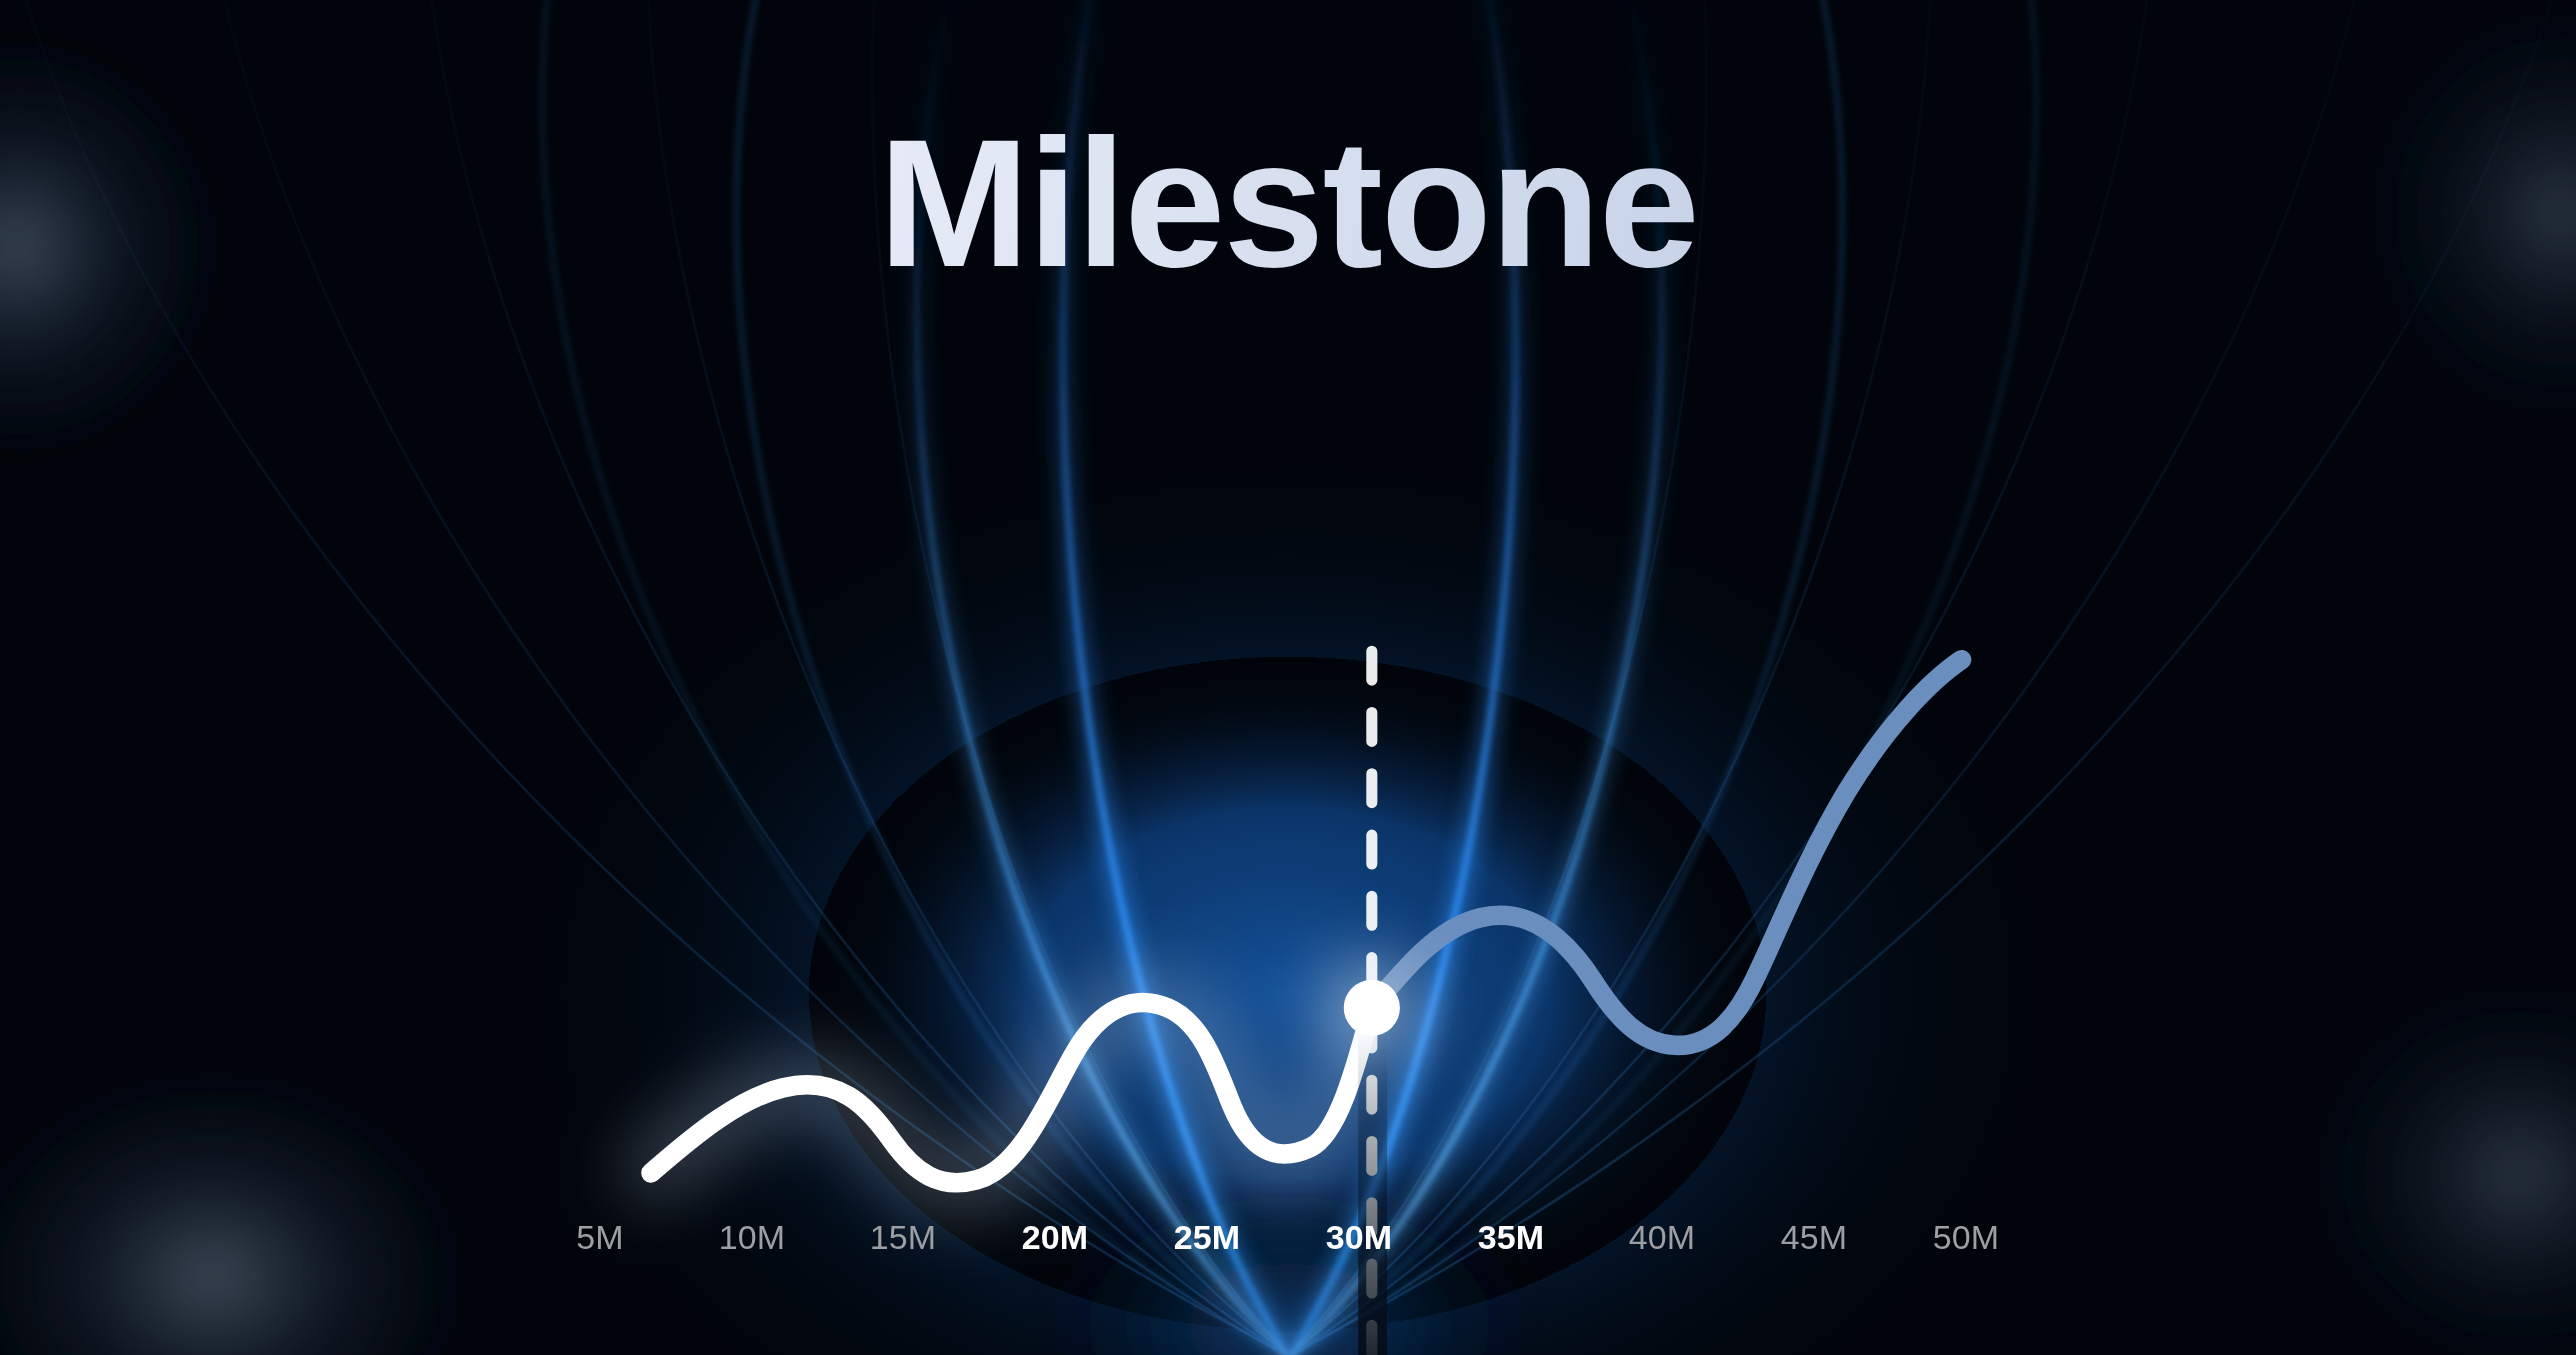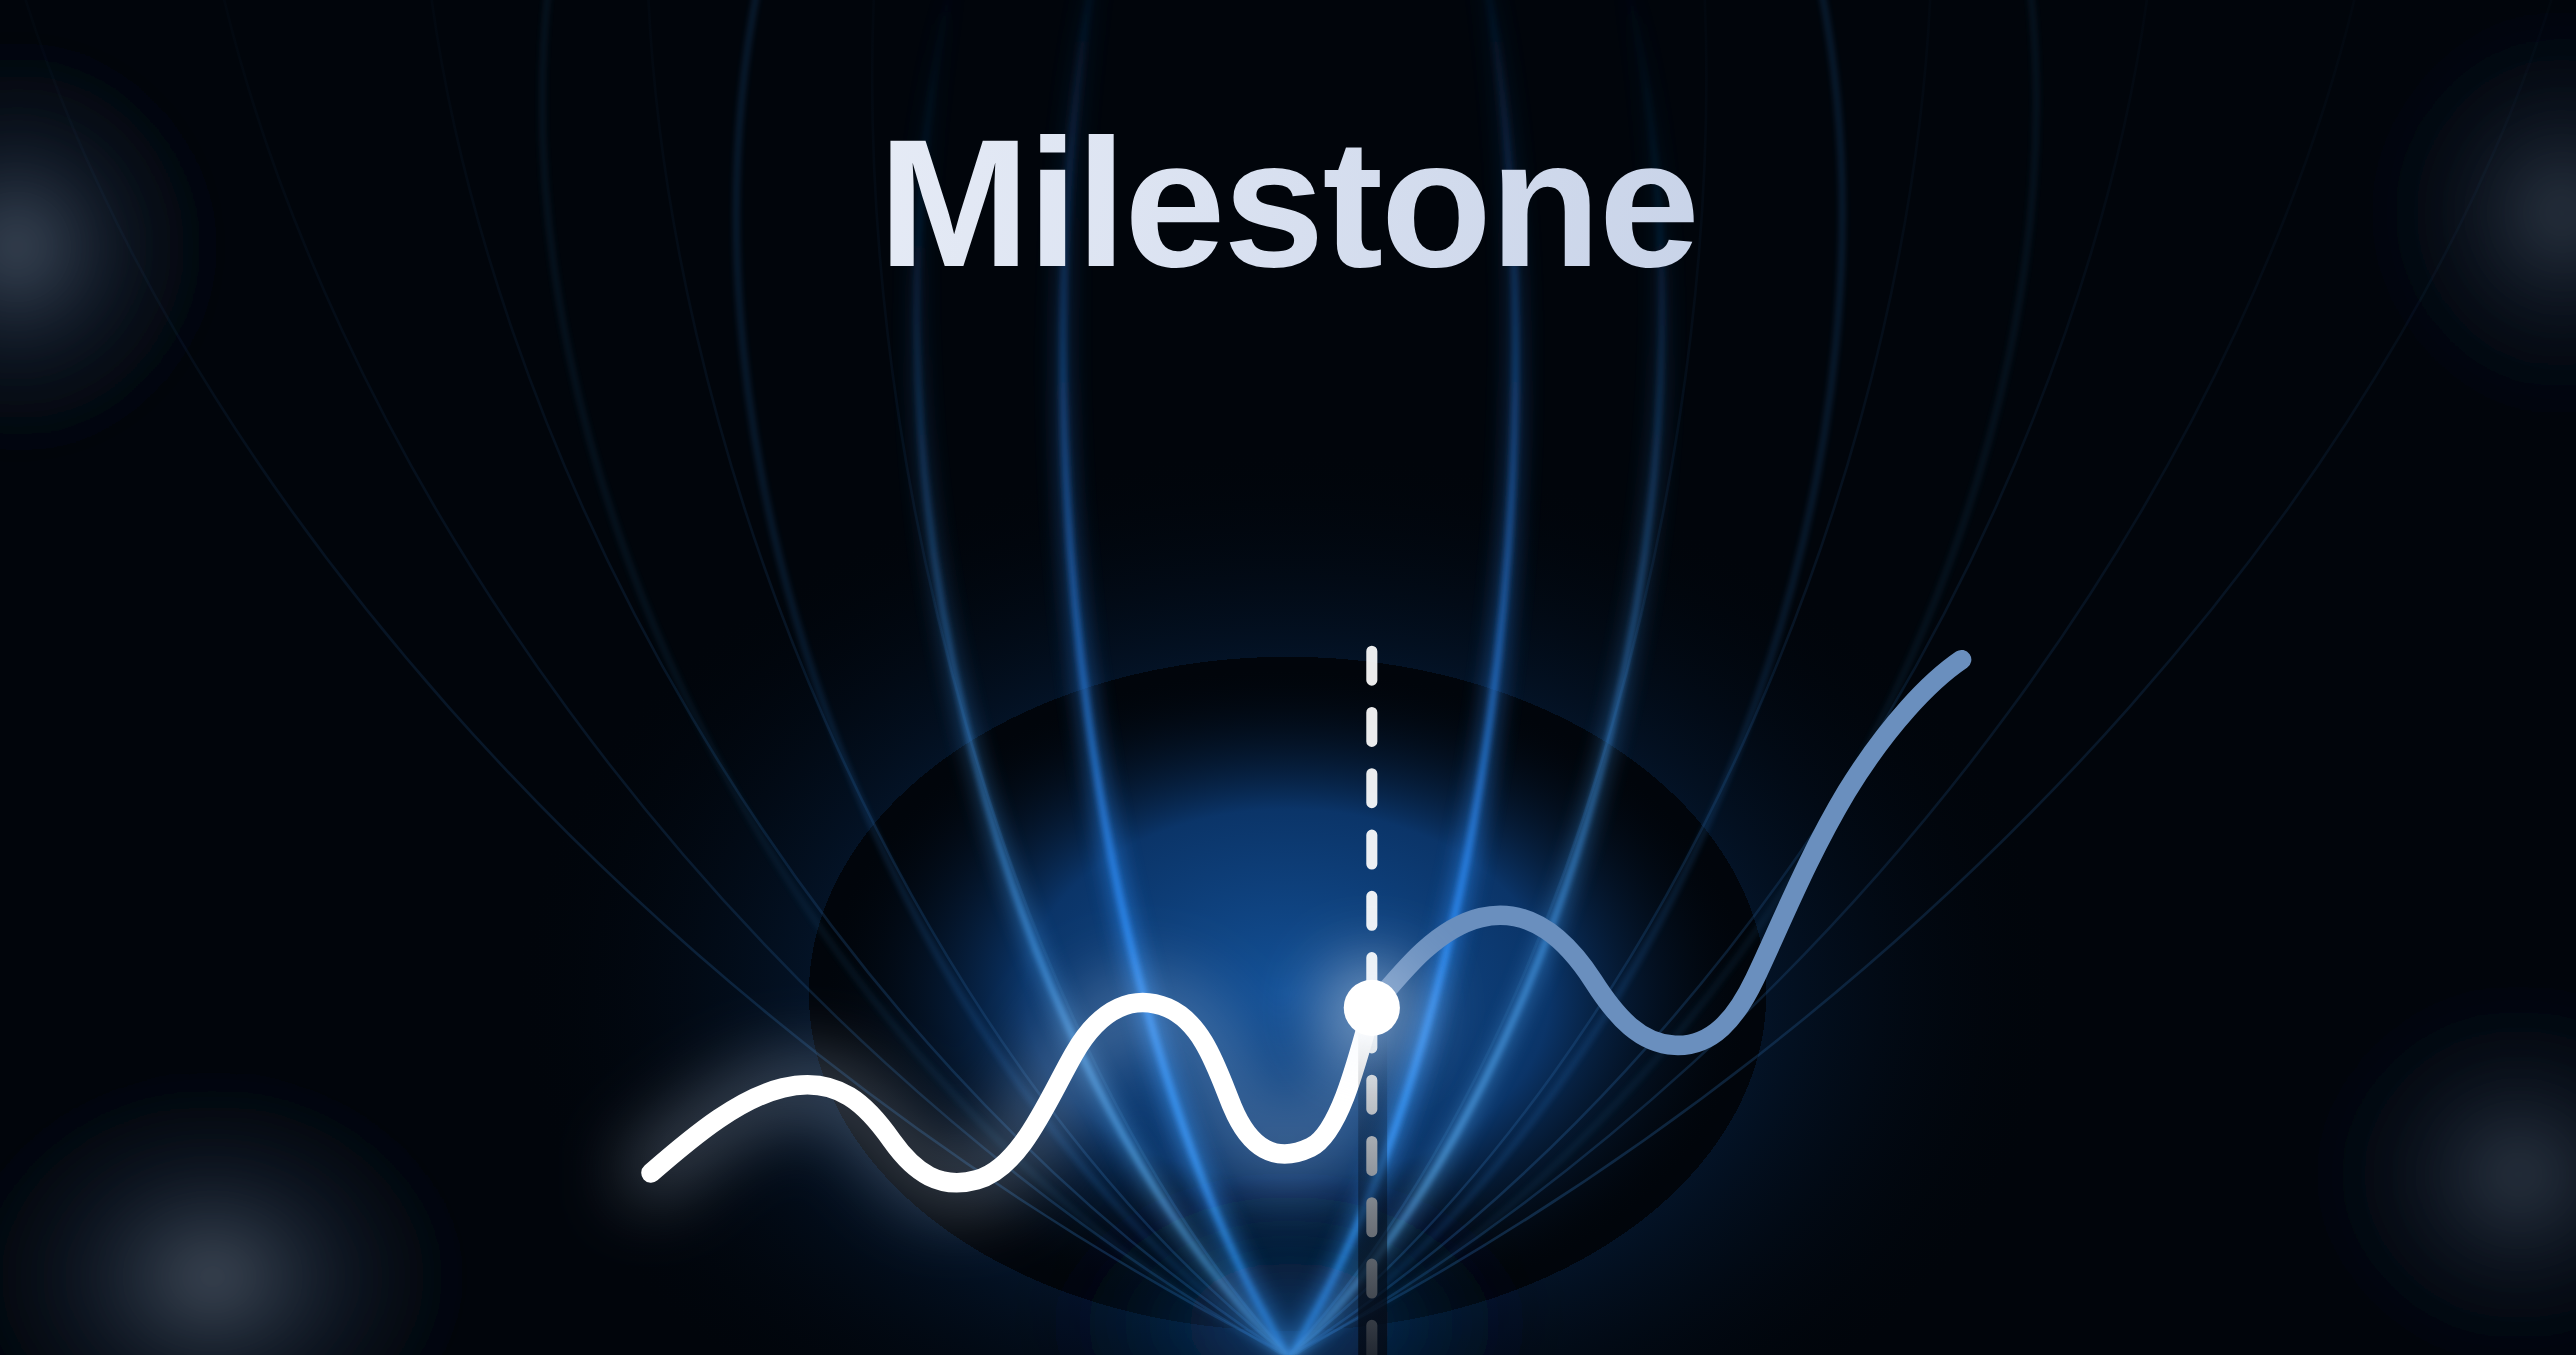"5M" div.axis { html: none -> <div> <div>5M</div> <div>10M</div> <div>15M</div> <div>20M</div> <div>25M</div> <div>30M</div> <div>35M</div> <div>40M</div> <div>45M</div> <div>50M</div> </div> }
